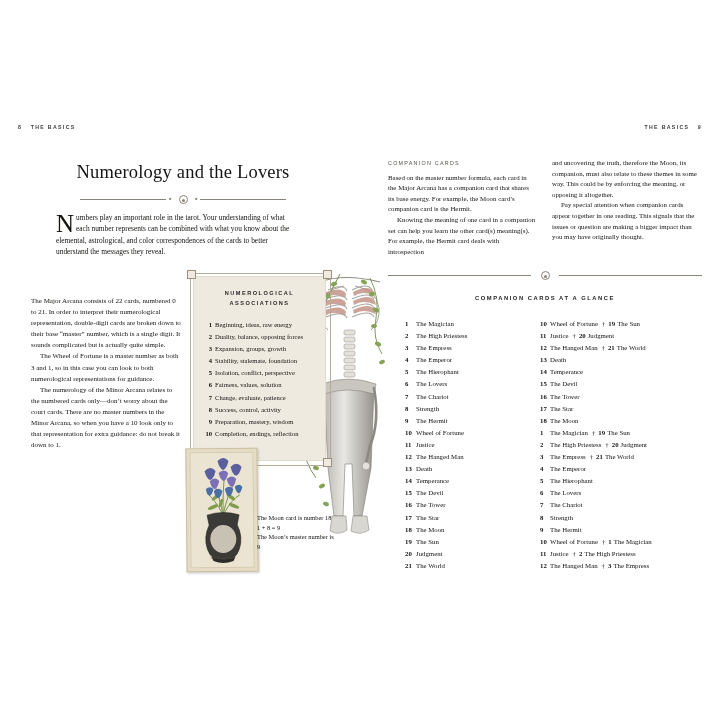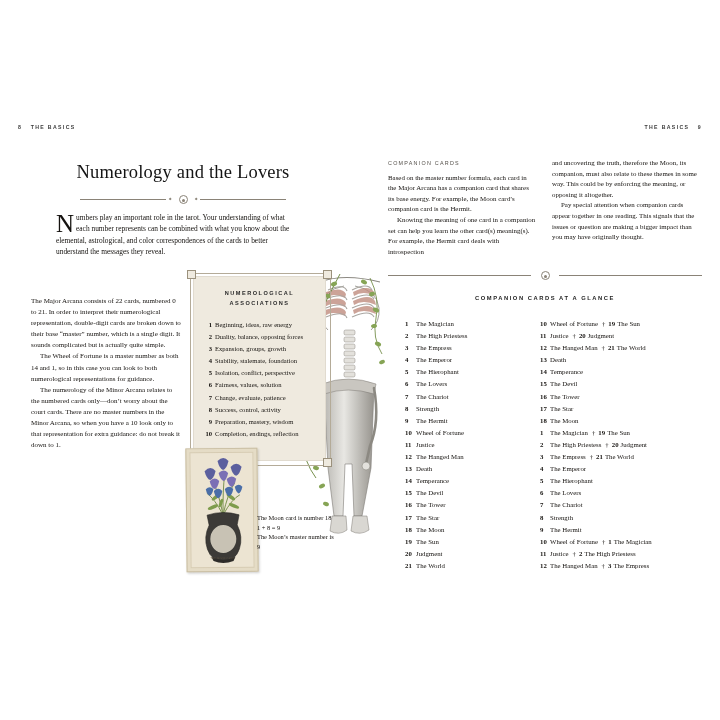"The Wheel of Fortune is" p { text: 14 -> 3 }
